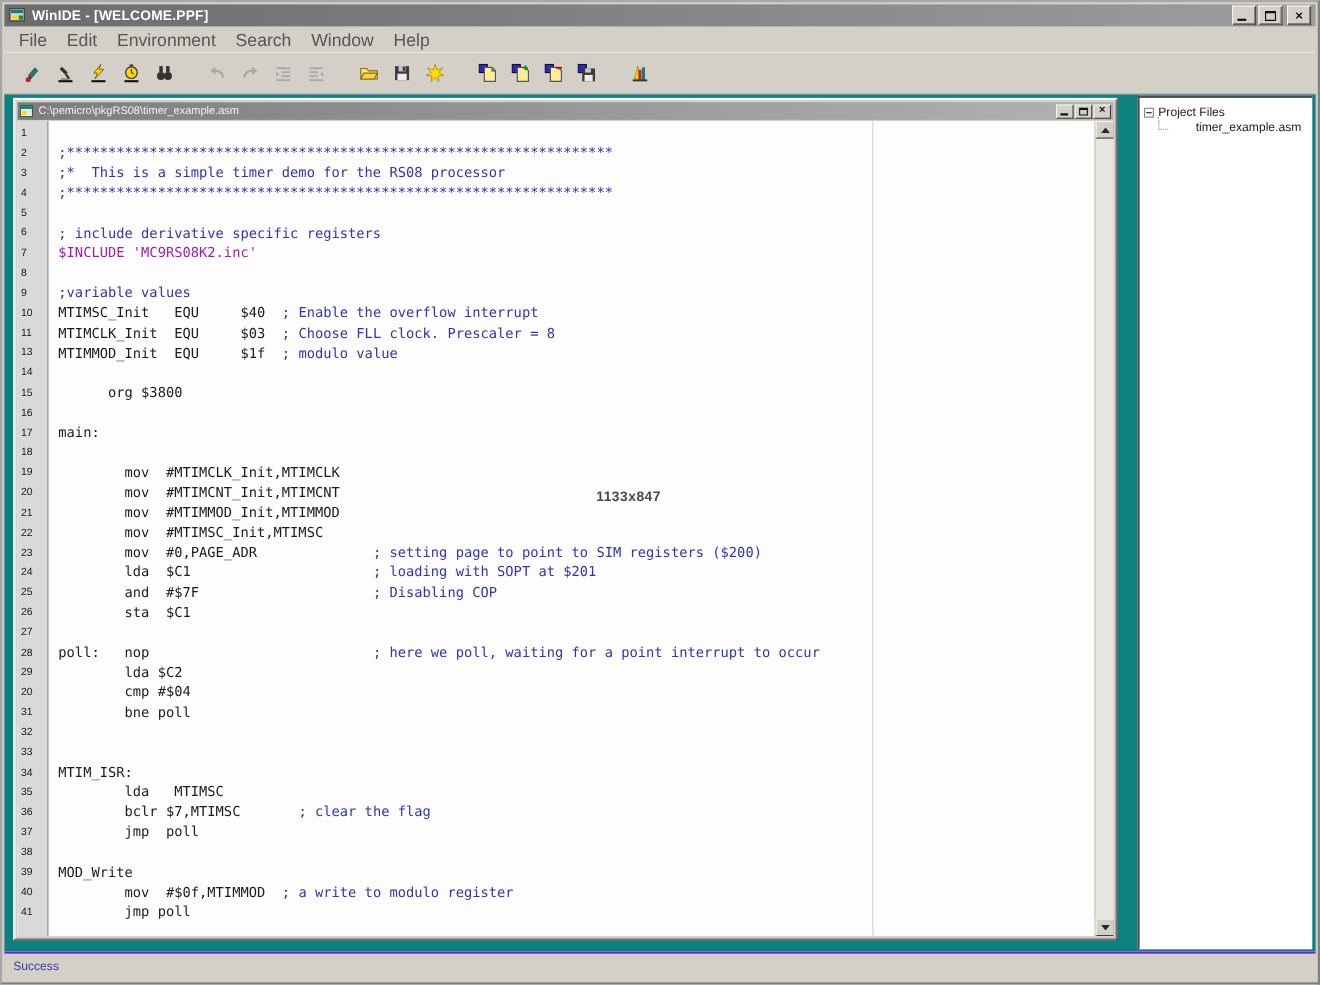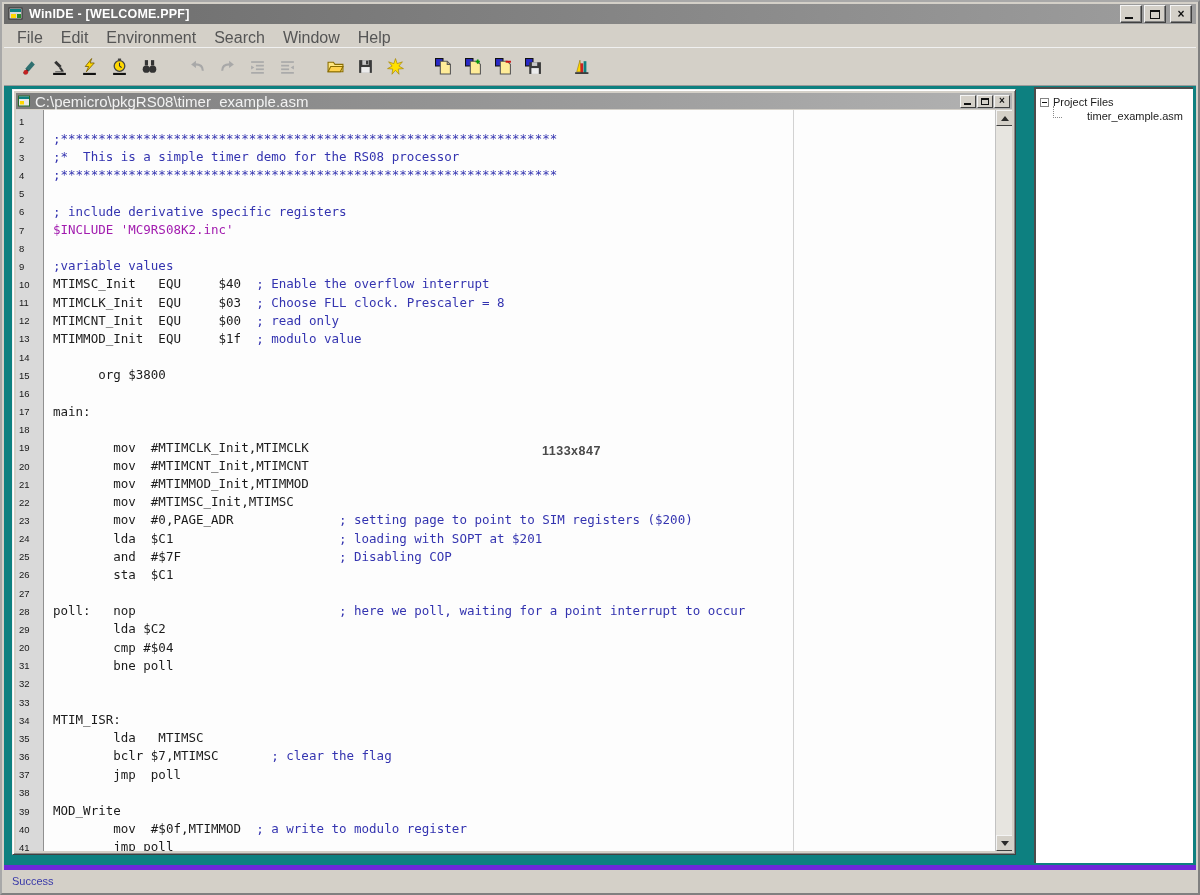"C:\pemicro\pkgRS08\timer_example.asm" .doc-titlebar .doctitle { font-size: 15px -> 10px }
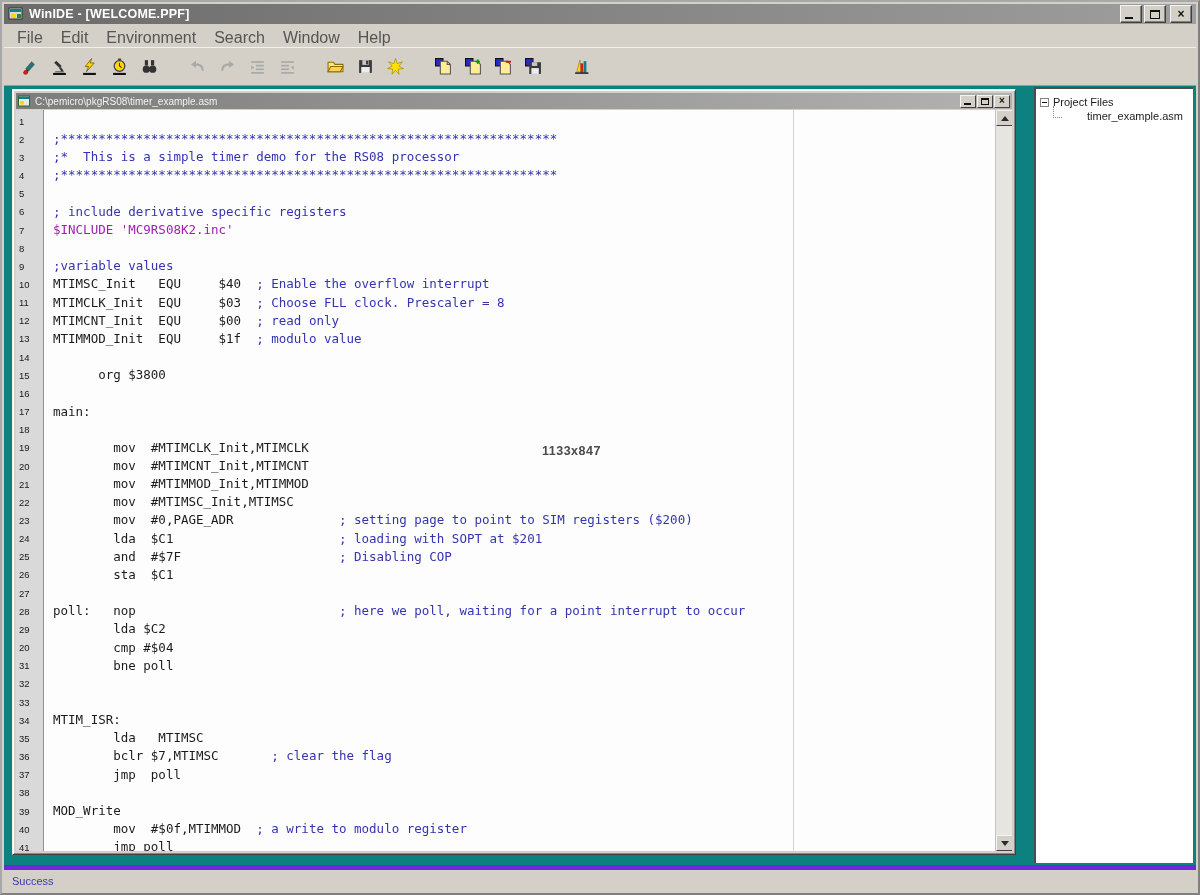"12" div.row { html: <div> <span>12</span> <span><span>MTIMCNT_Init EQU $00 </span><span>; read only</span></span> </div> -> none }
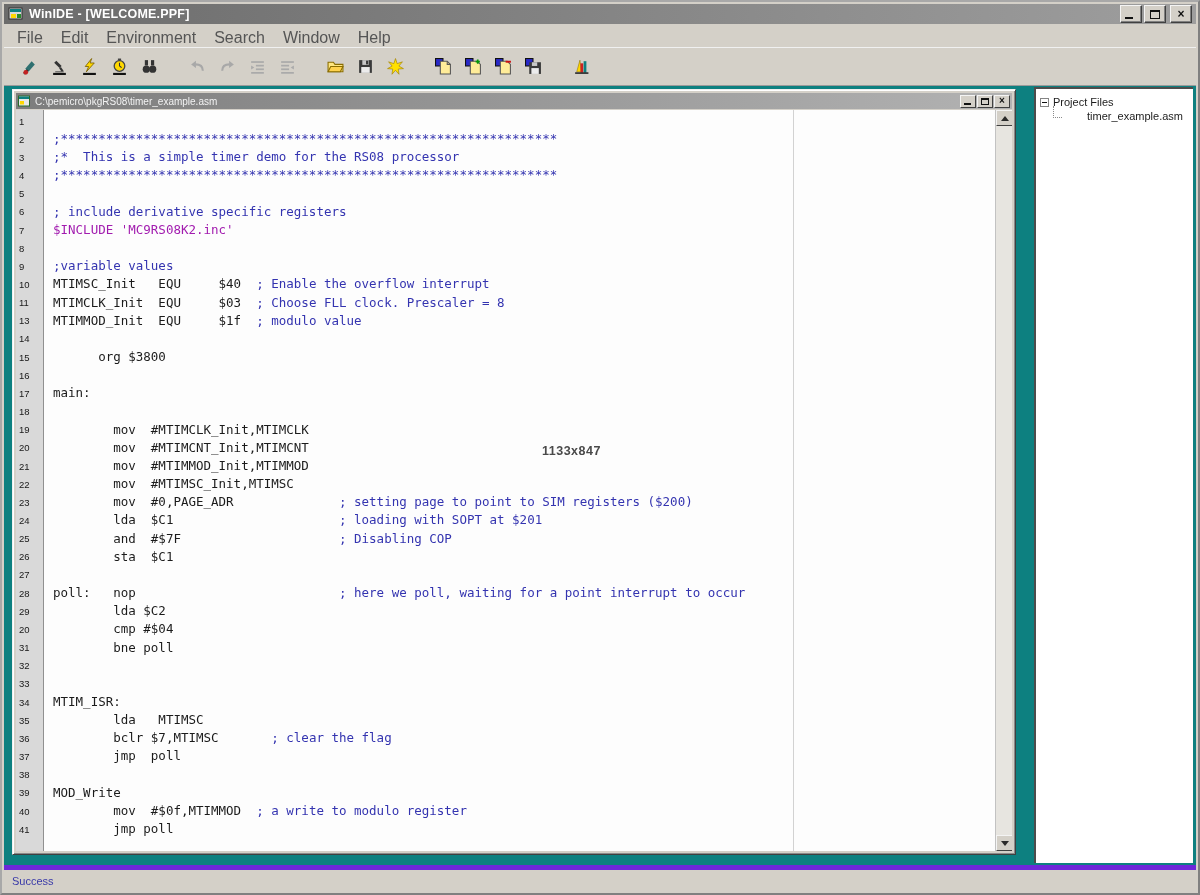"Success" .statusbar { border-top: 5px solid #6d28d9 -> 2px solid #6d28d9 }
